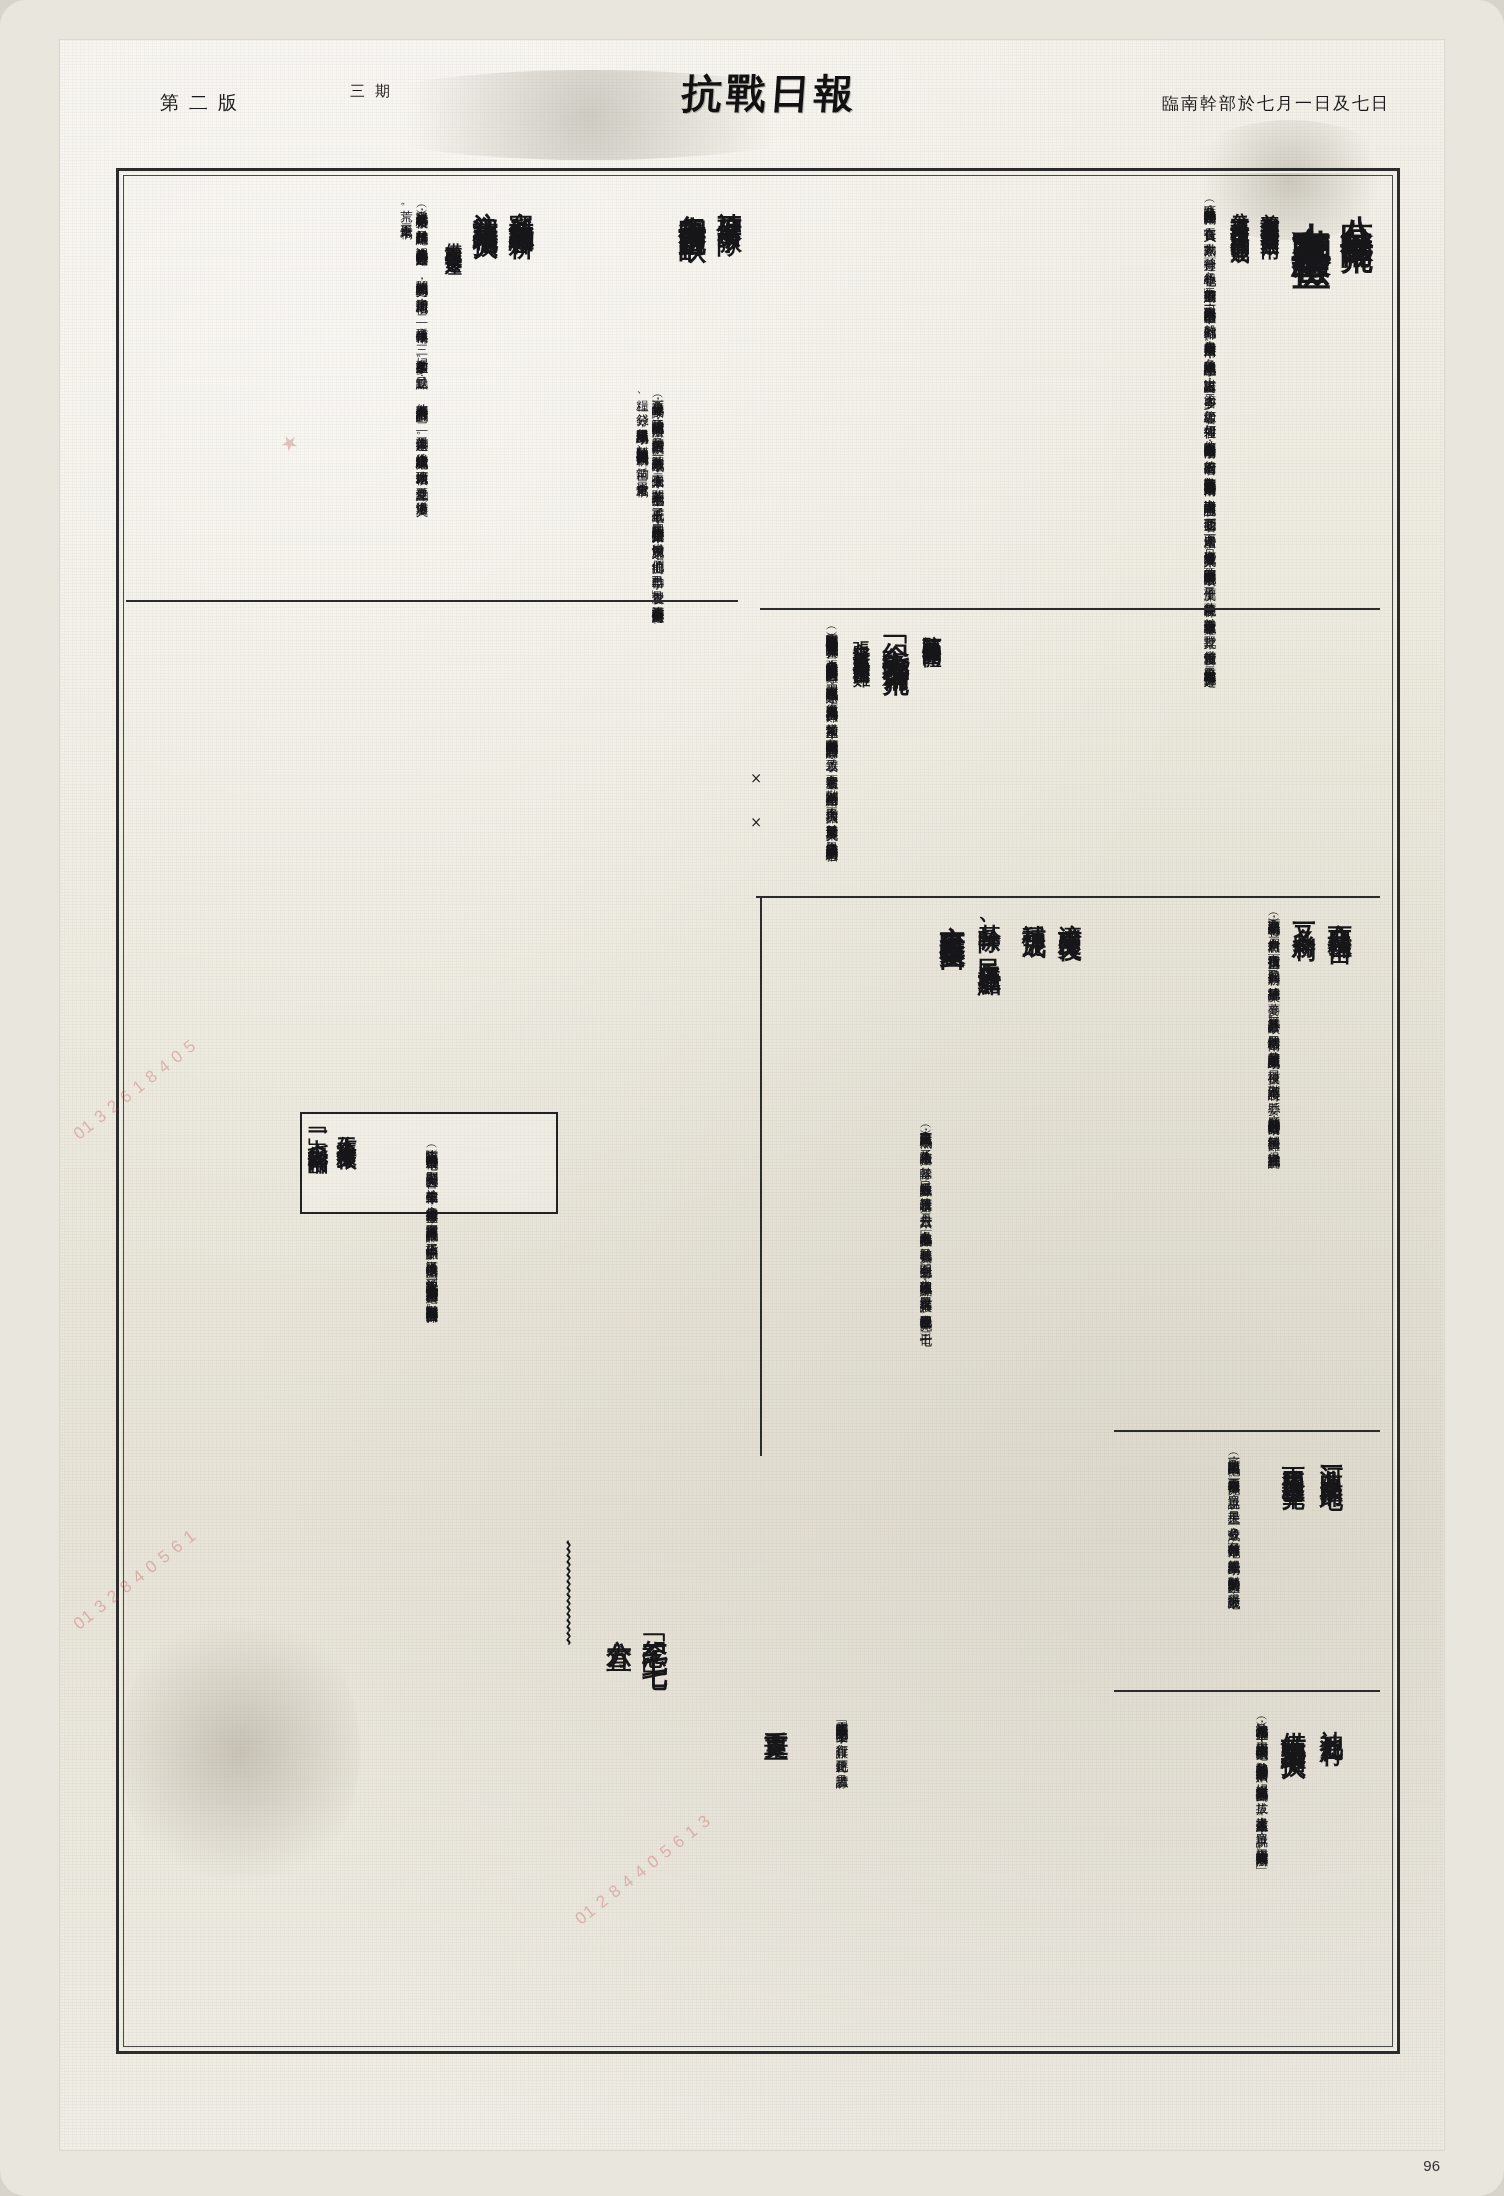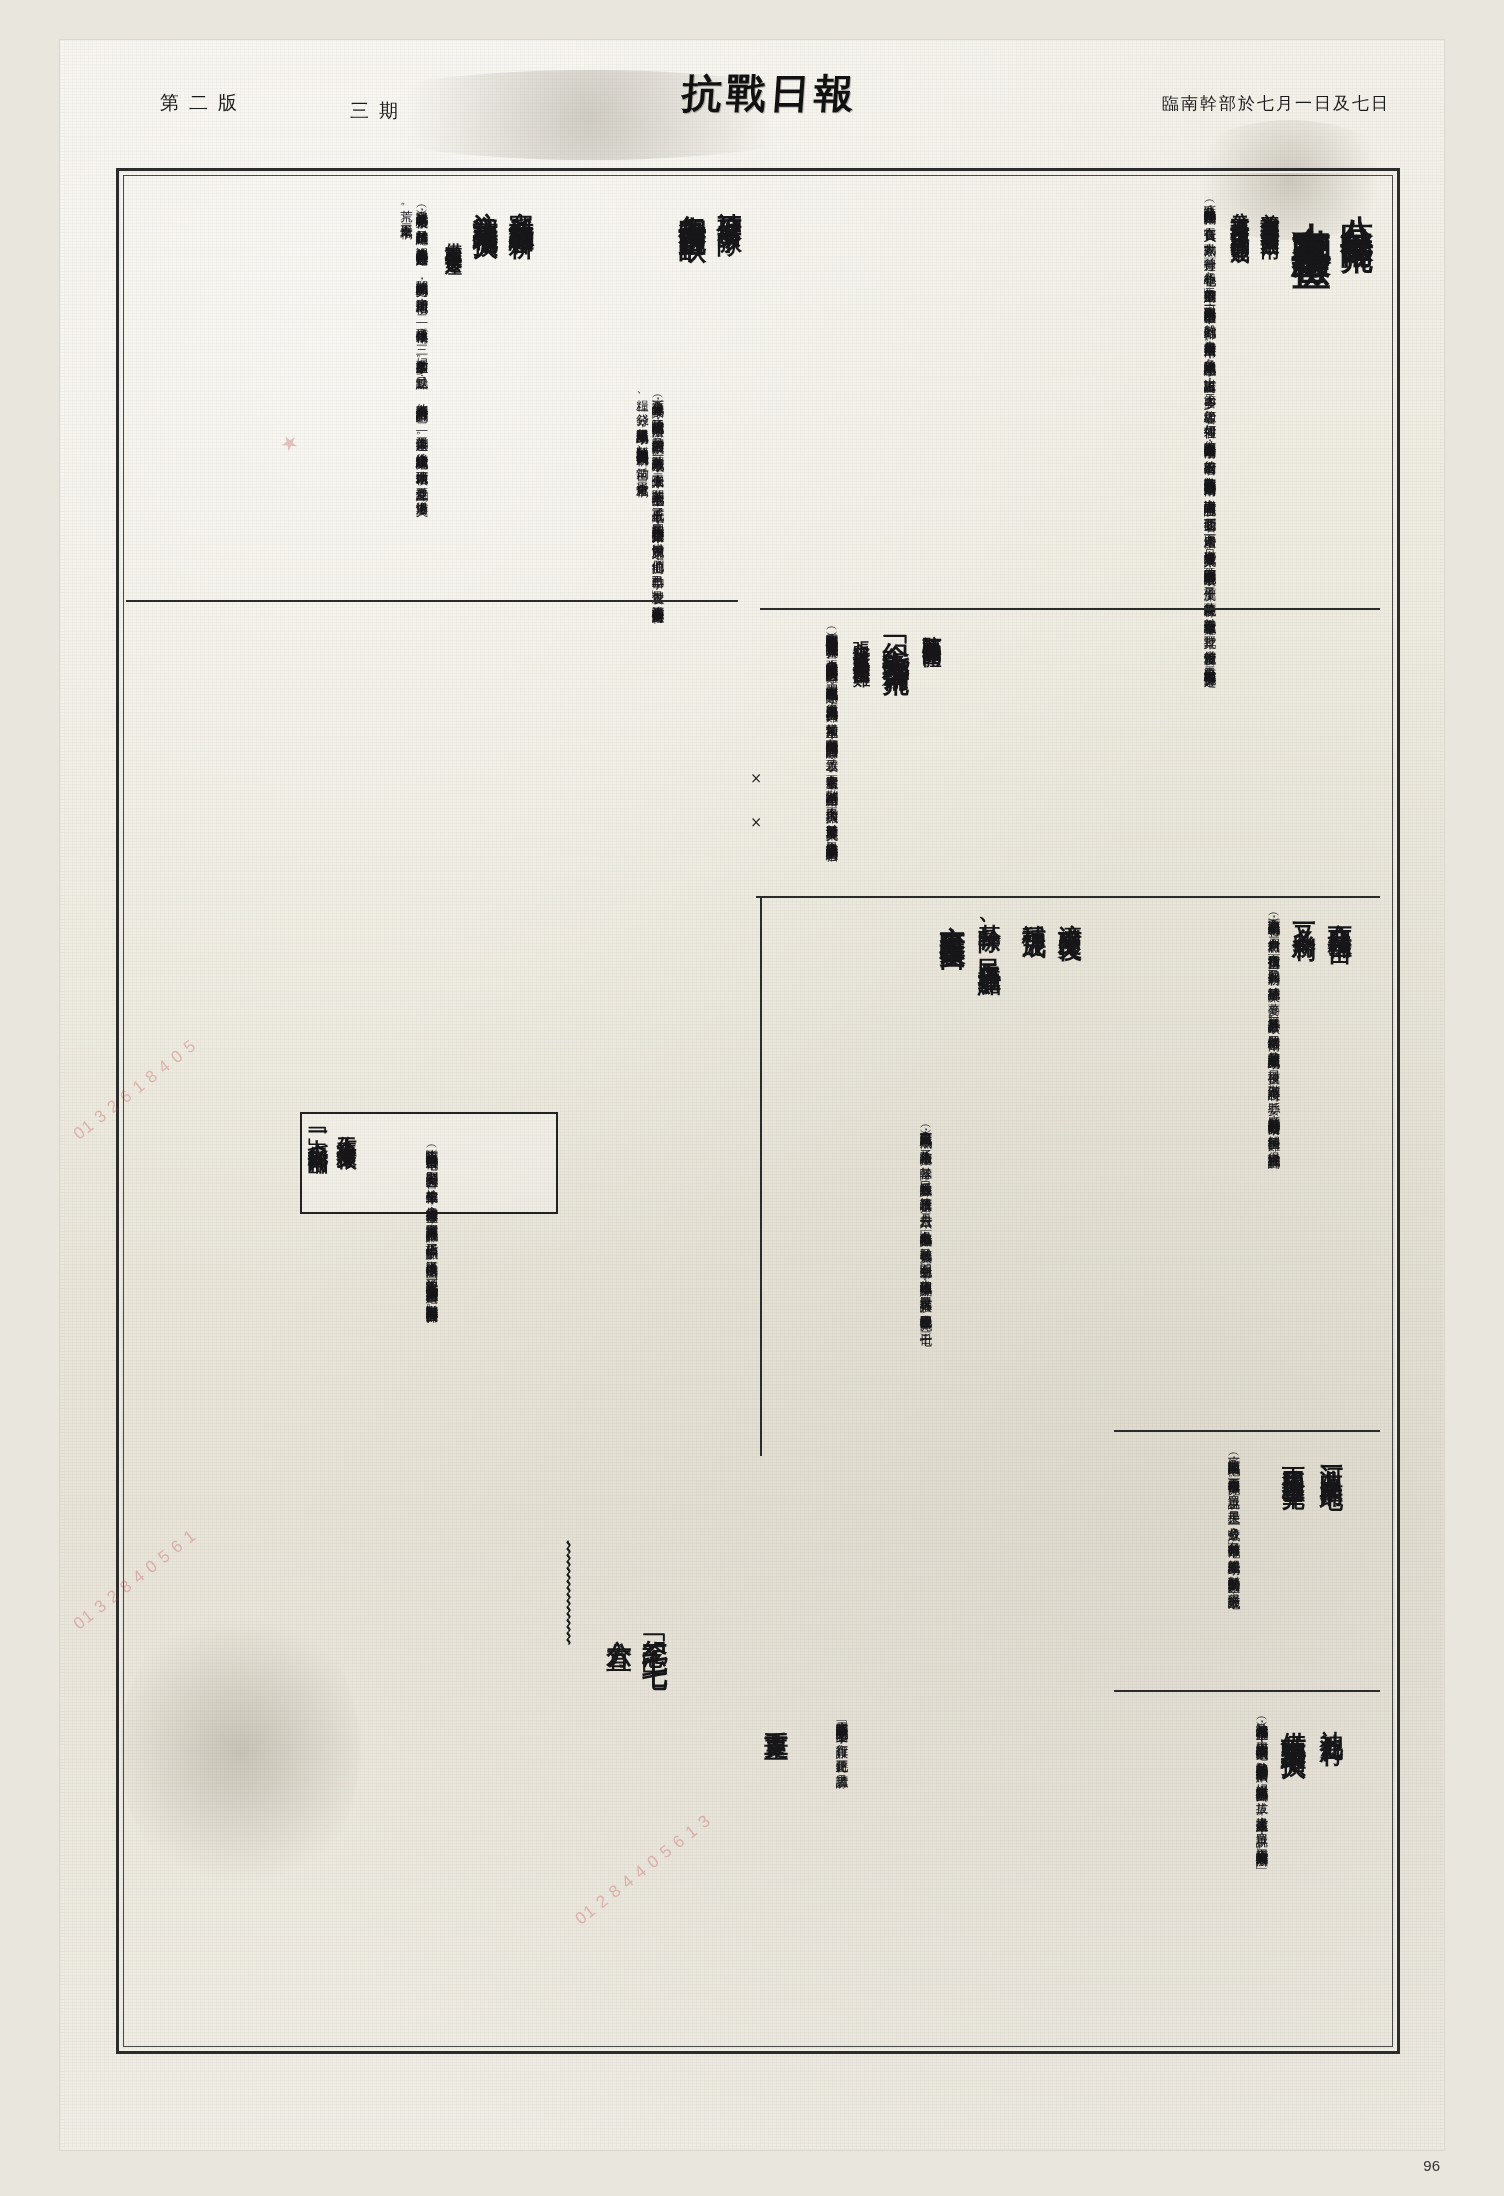"第二版" #page { border-radius: none -> 26px }
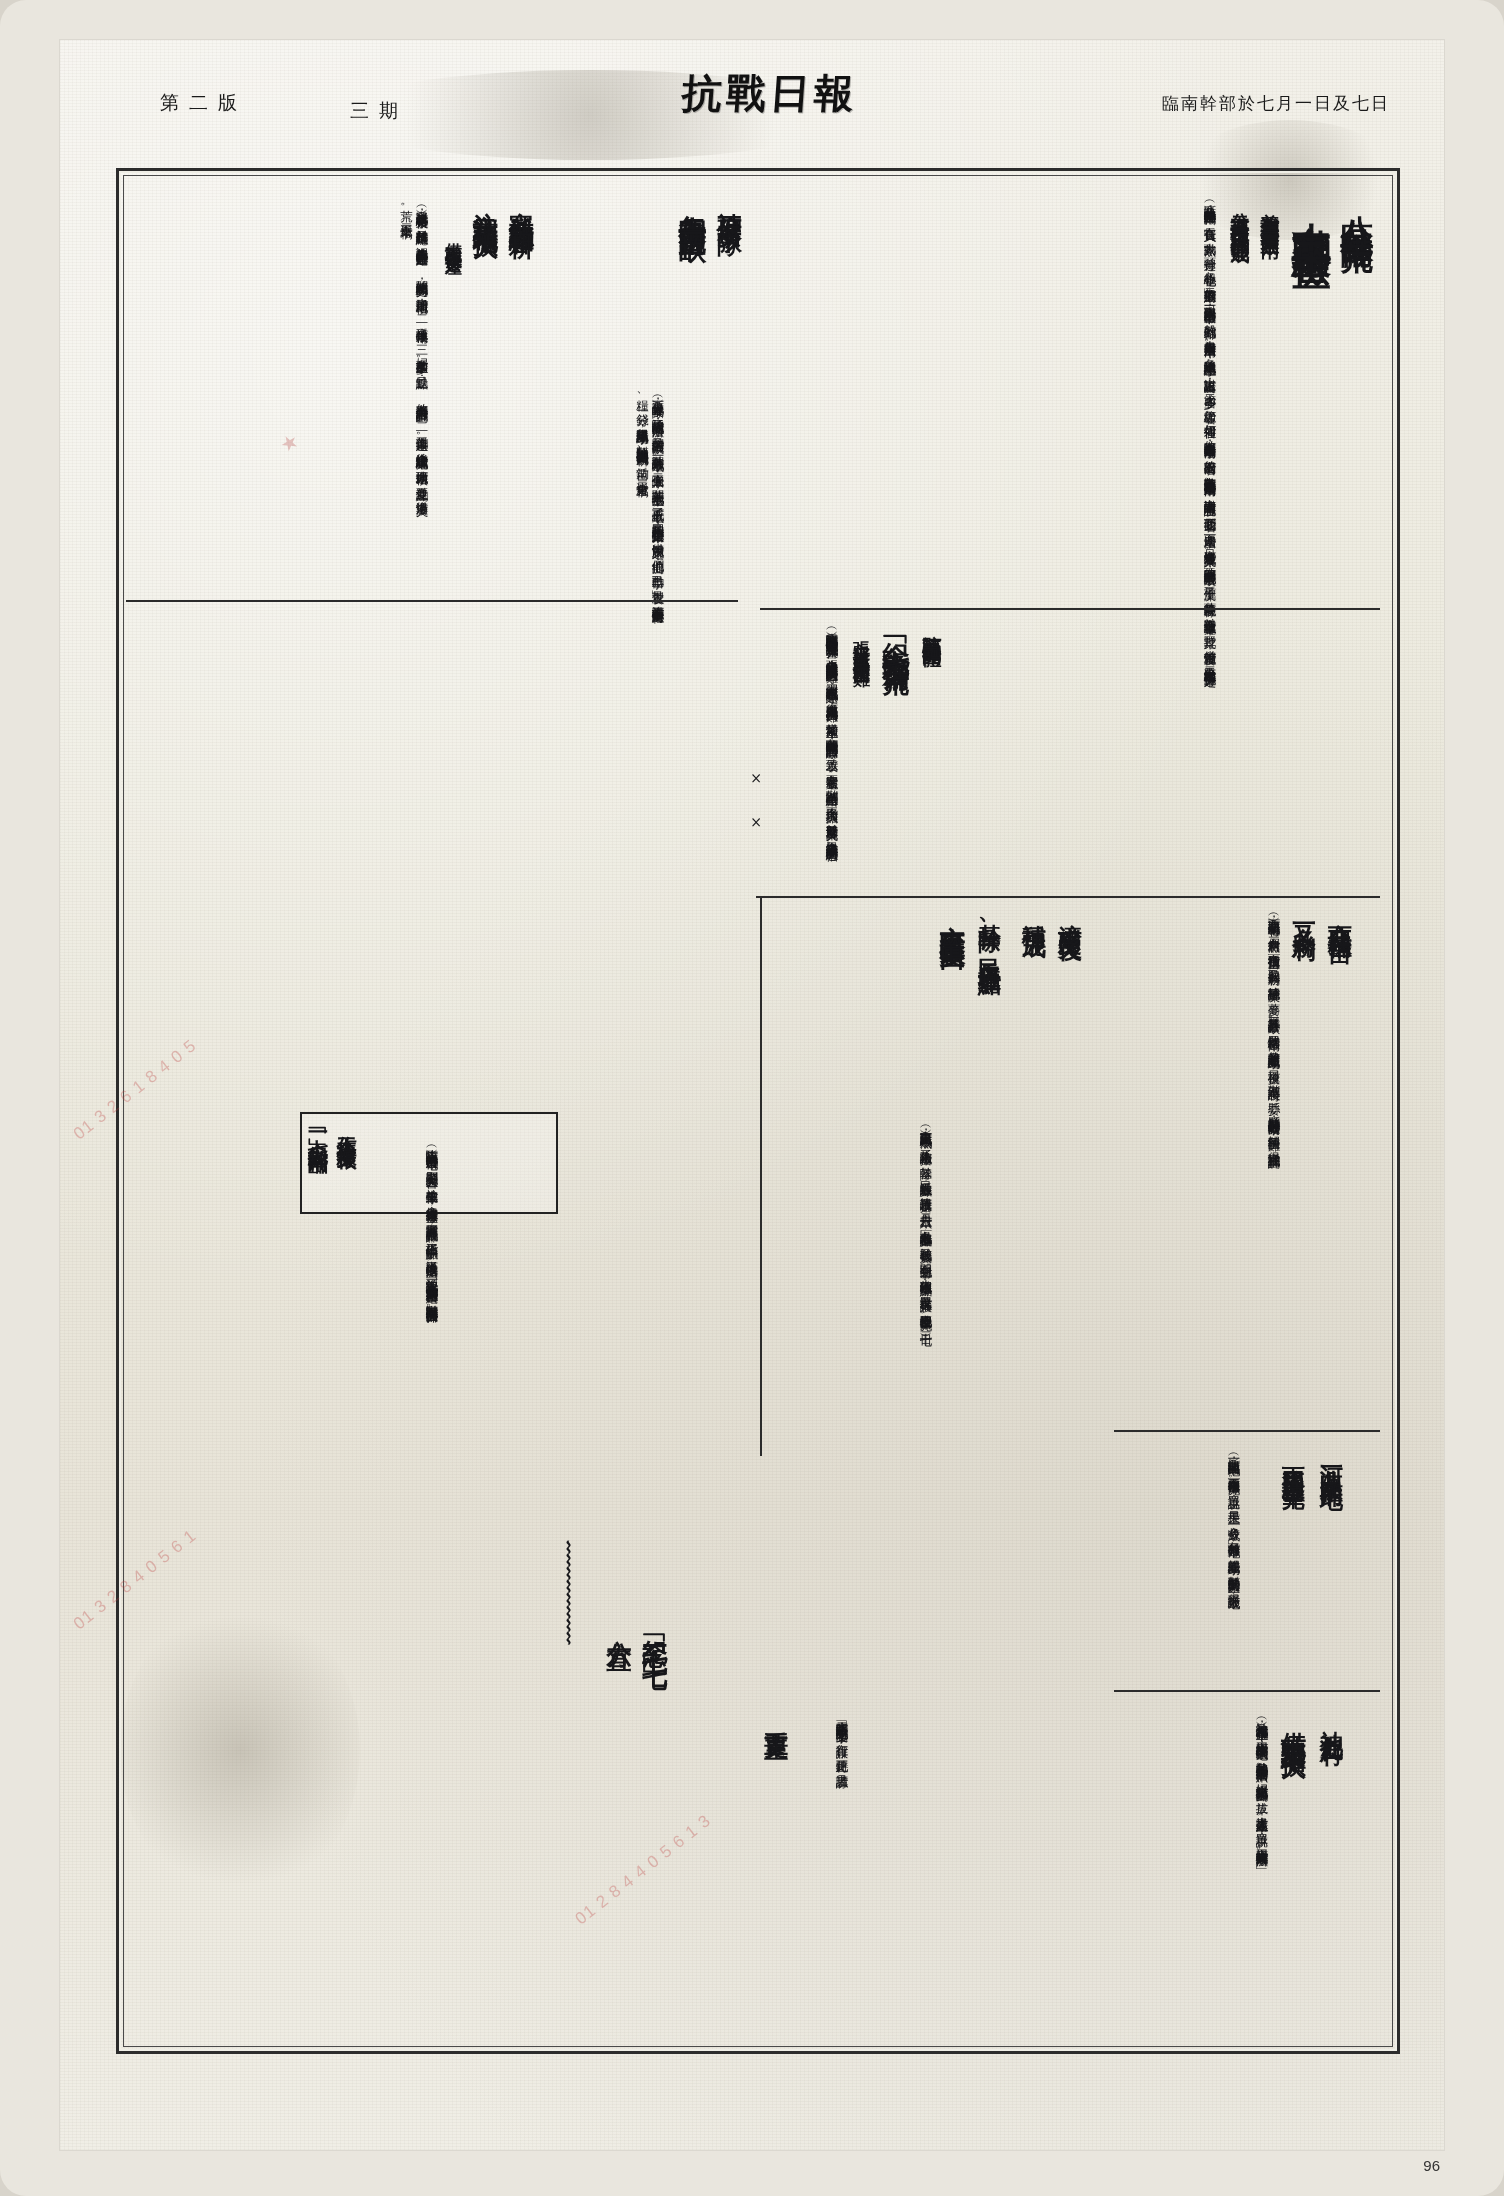"三期" .mh-issue { font-size: 19px -> 15px; top: 28px -> 12px }
